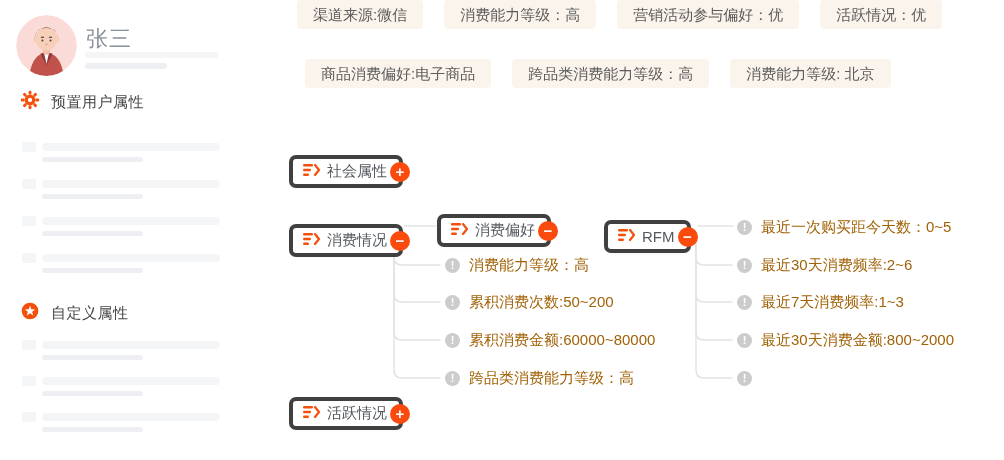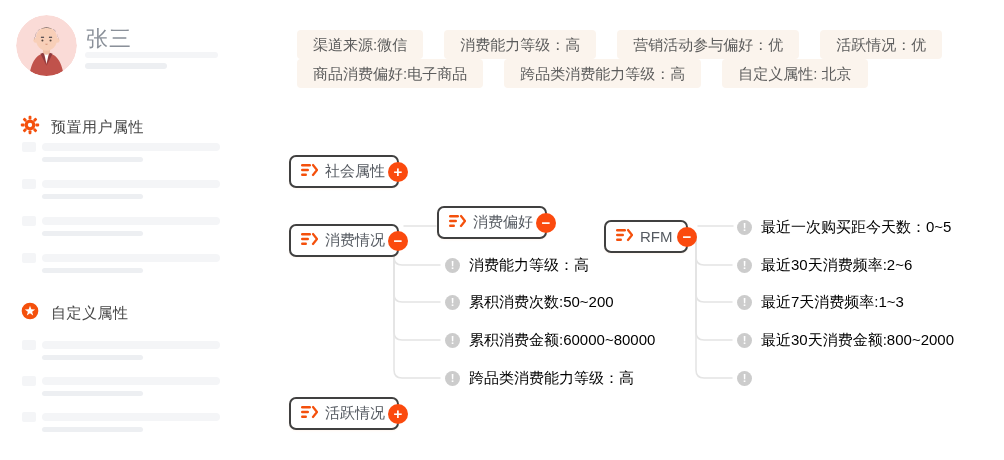"渠道来源:微信" div.tags-row { top: 30px -> 0 }
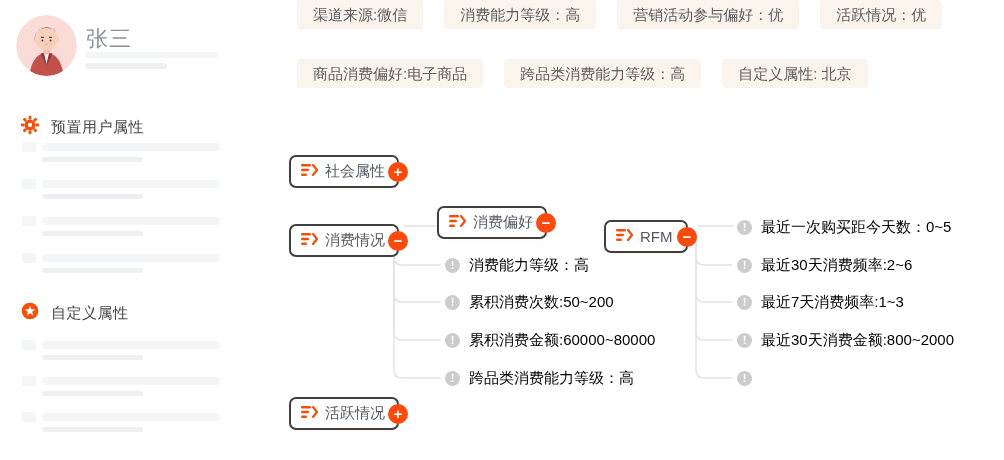"商品消费偏好:电子商品" div.tags-row { margin-left: none -> 8px }
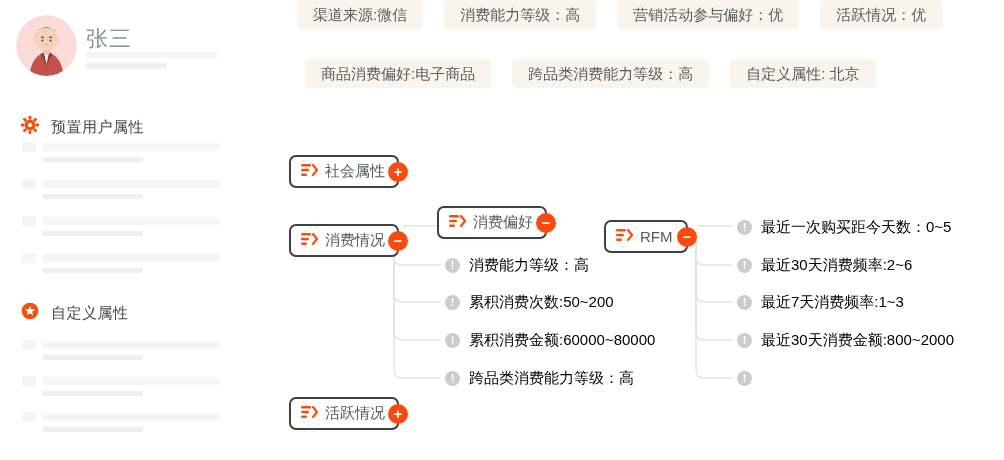"自定义属性: 北京" span.tag { text: 自定义属性 -> 消费能力等级 }
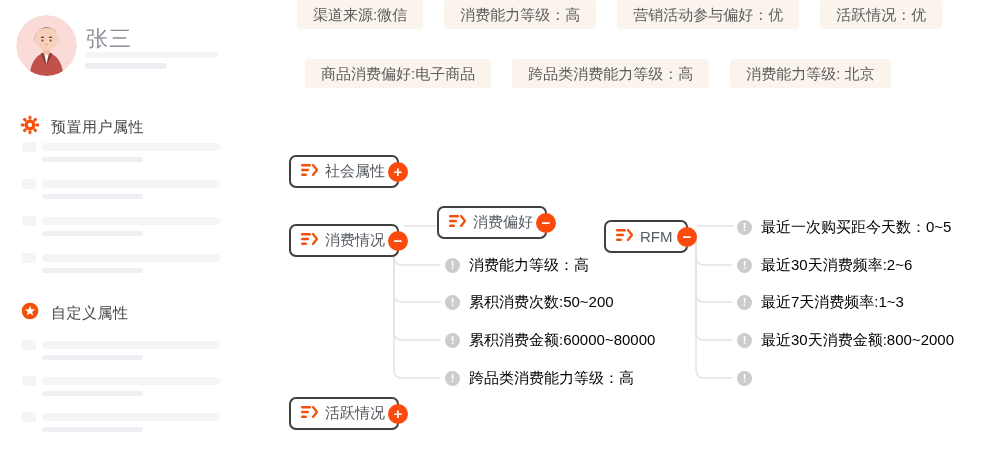"预置用户属性" div.section-header { margin-top: 25px -> none }
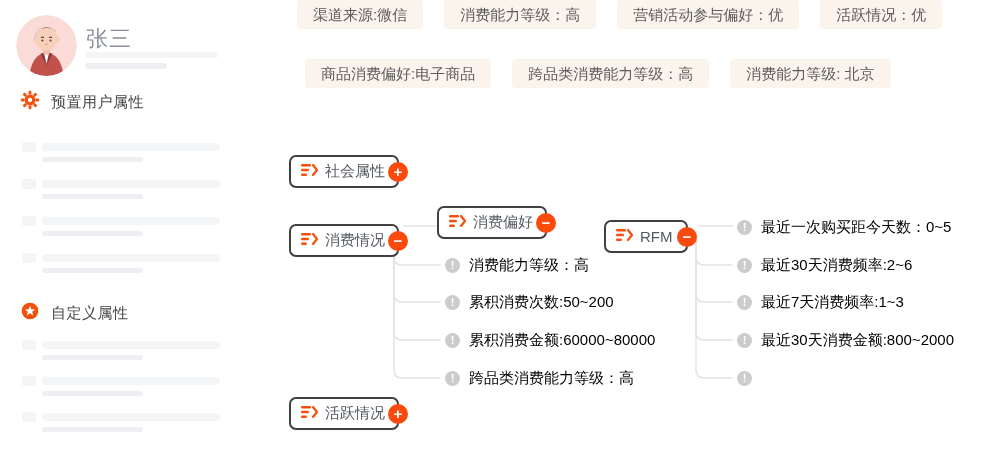"社会属性" .node { border: 2px solid #404040 -> 4px solid #404040 }
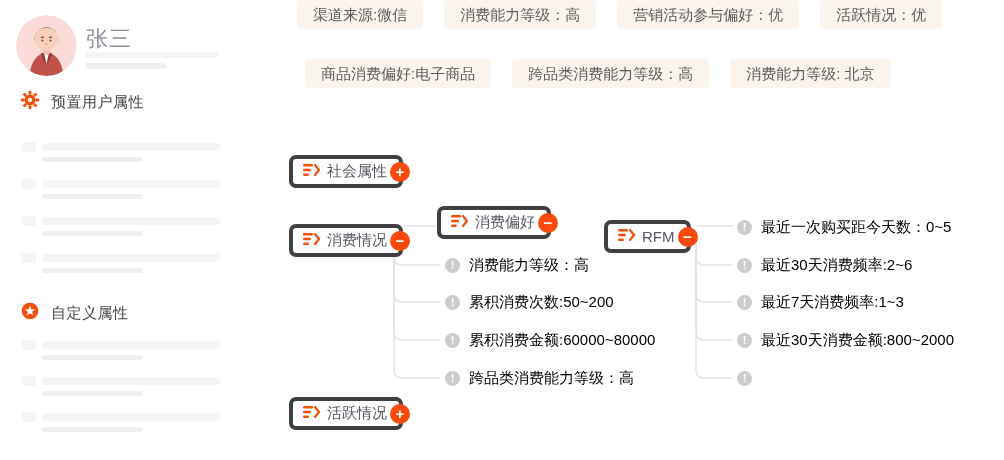"消费偏好" div.node { top: 206px -> 214px }
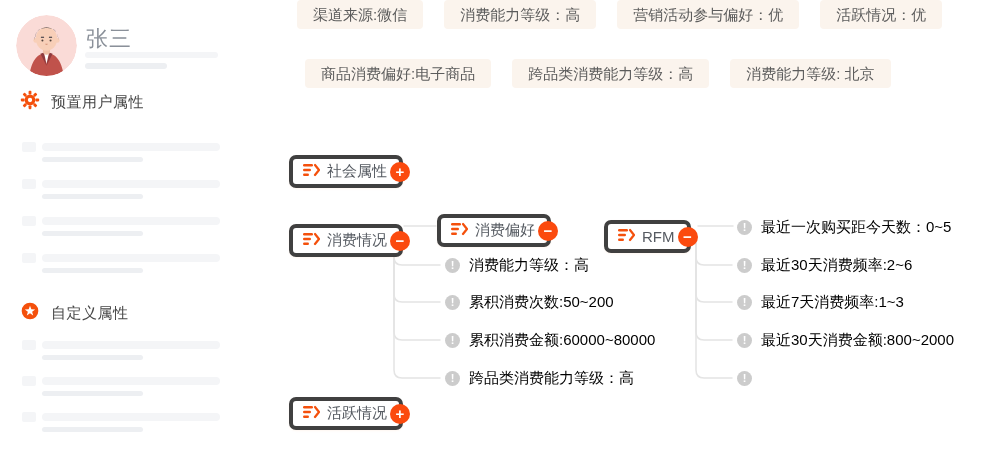"最近一次购买距今天数：0~5" .leaf-label { color: #000000 -> #a16207 }
